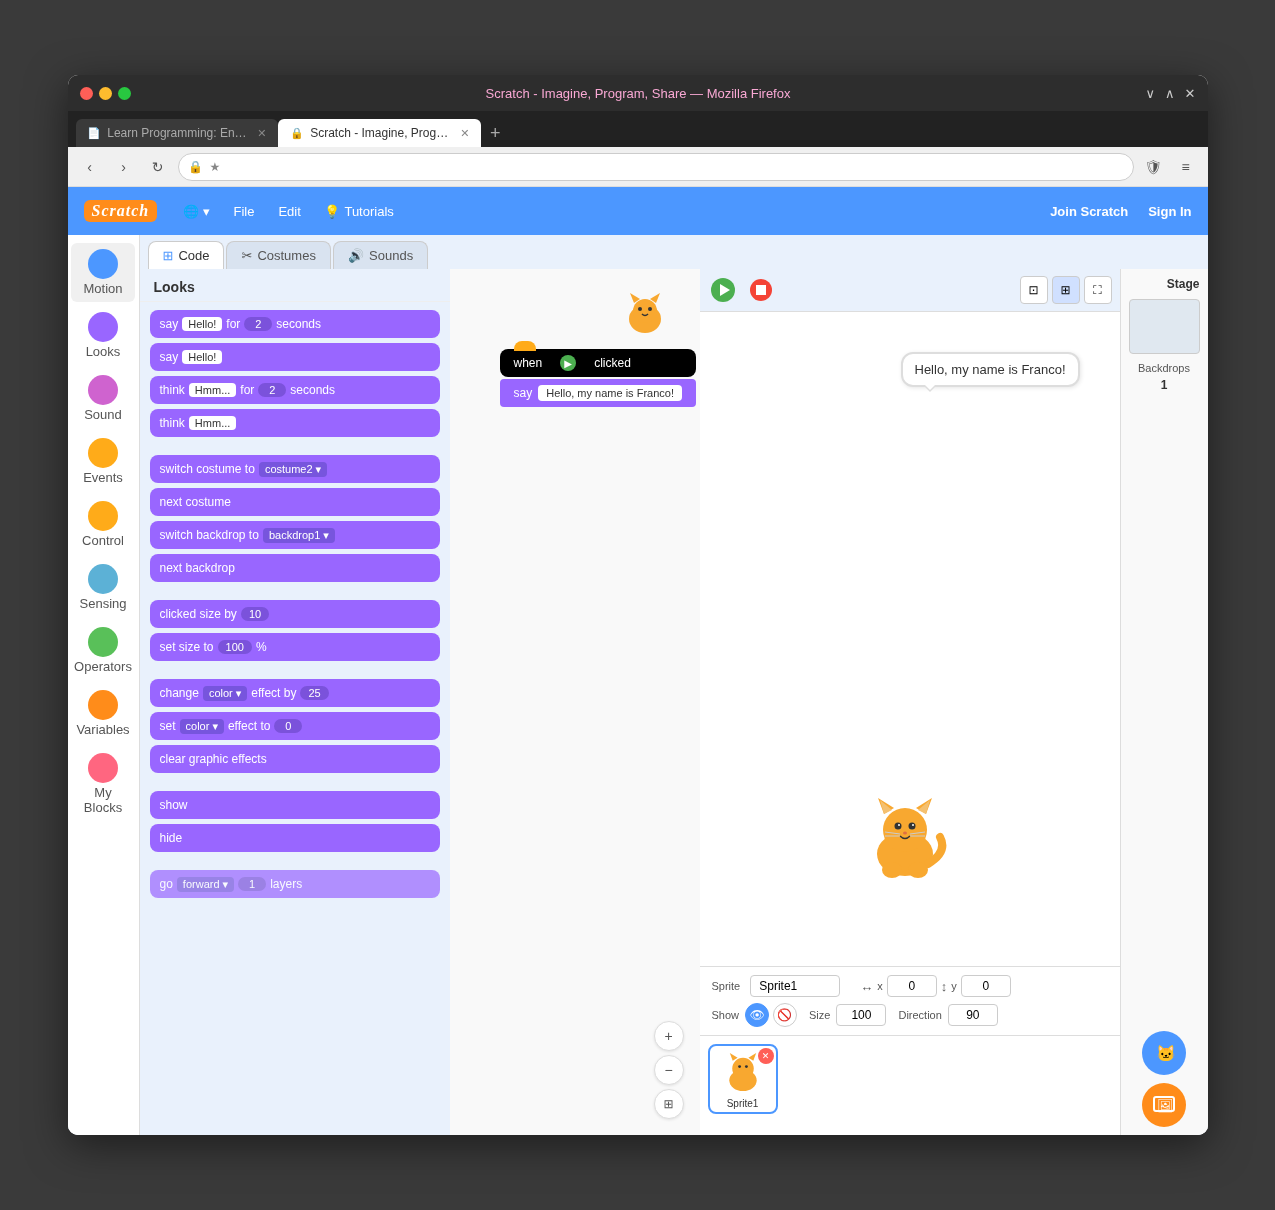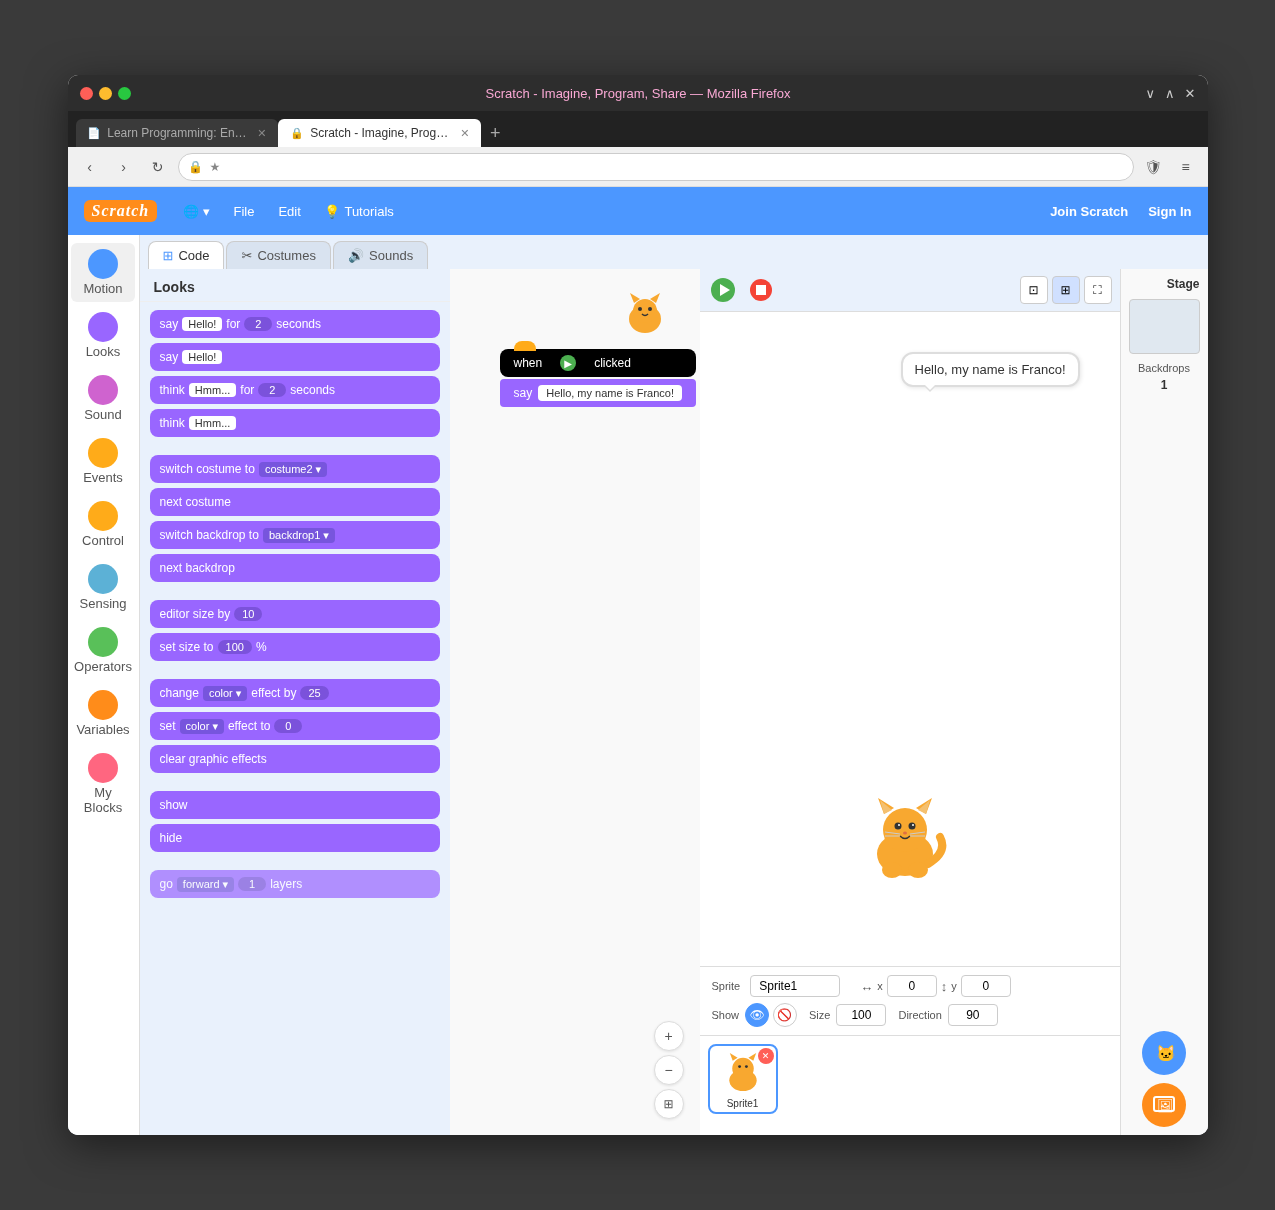"editor size by" span { text: editor -> clicked }
